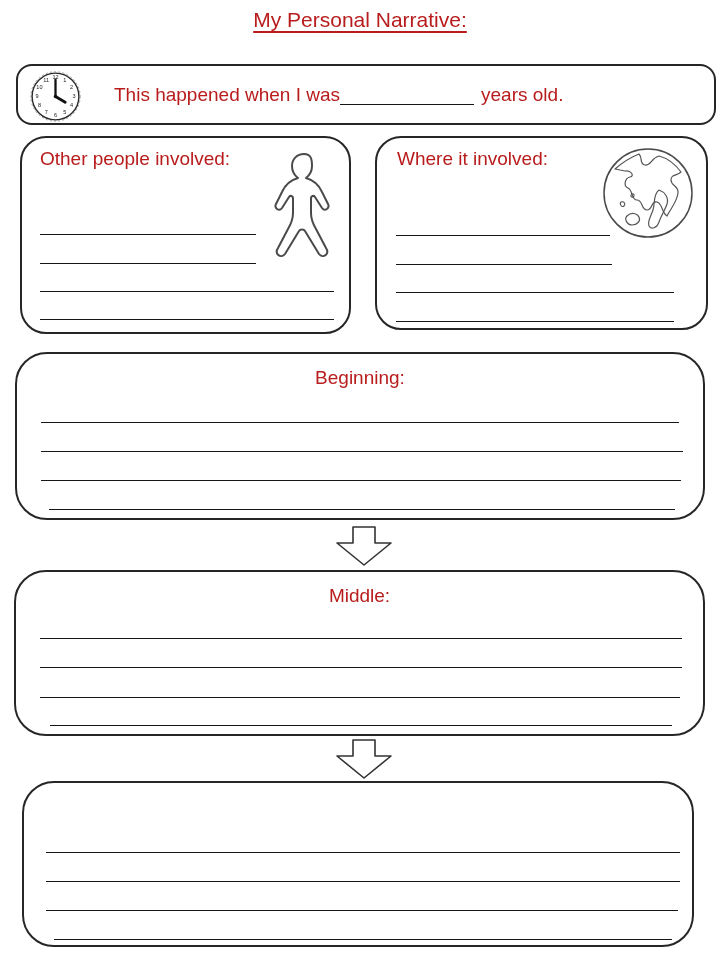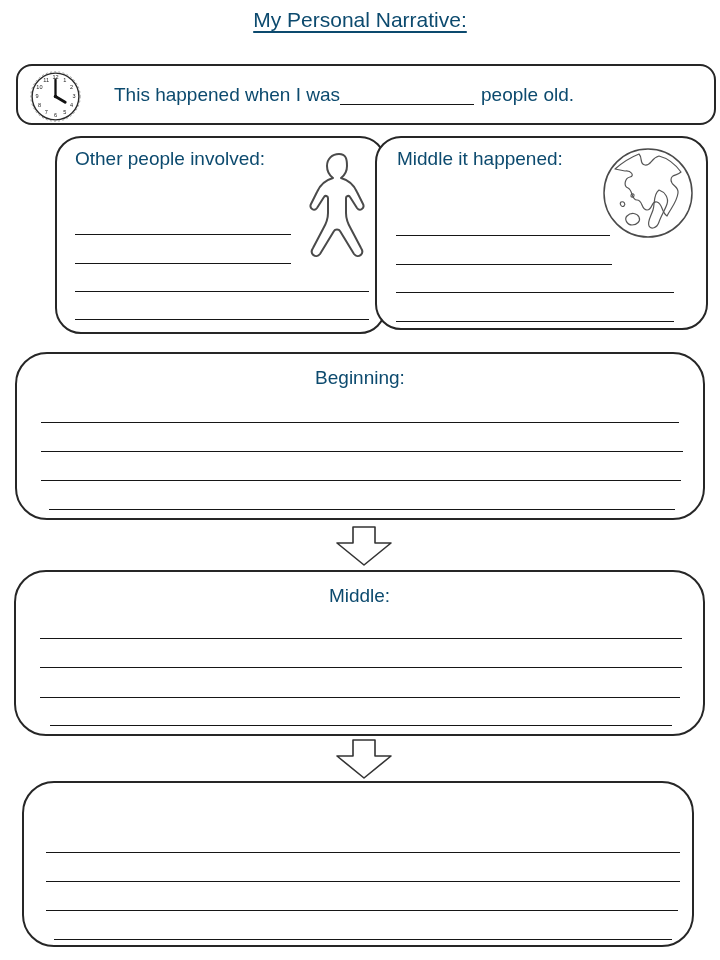"My Personal Narrative:" .page { color: #0c4a6e -> #b91c1c }
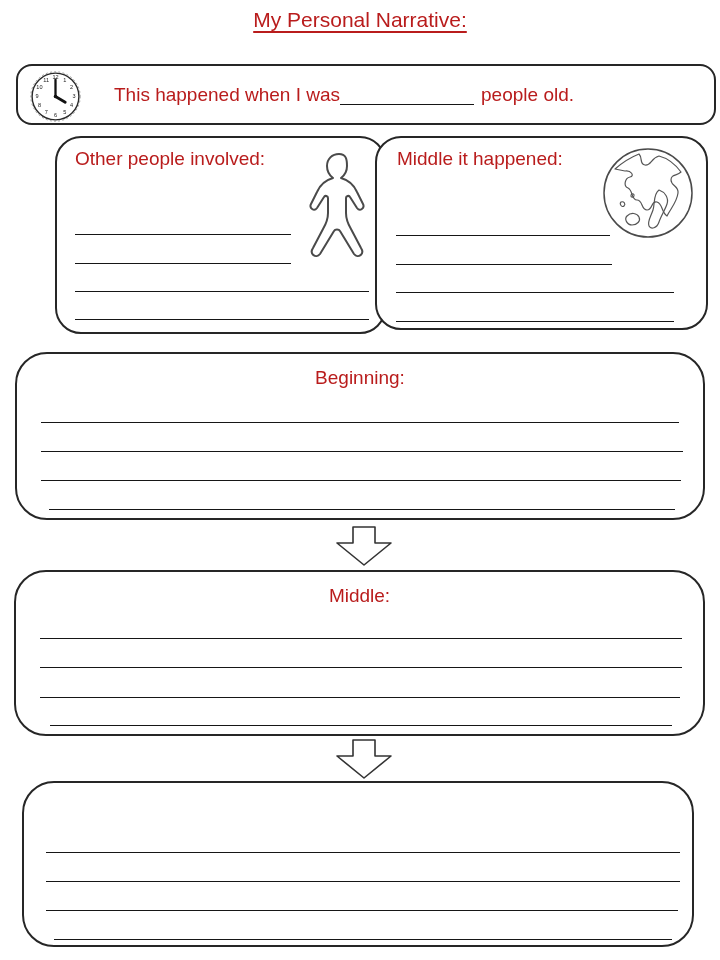"people old." span { text: people -> years }
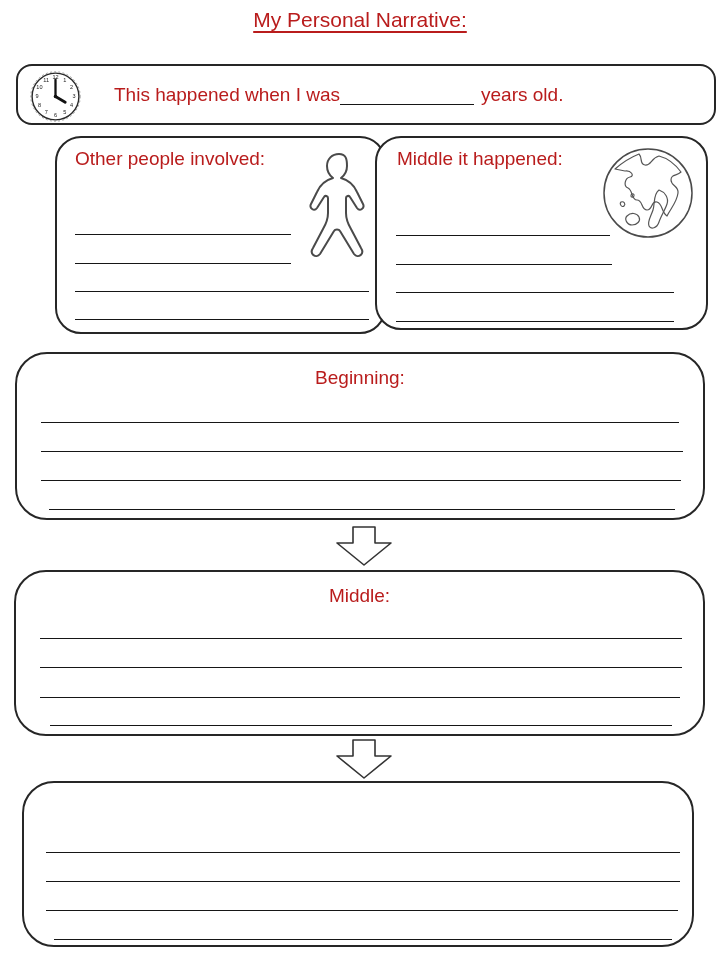"Other people involved:" .people-box { margin-left: 35px -> none }
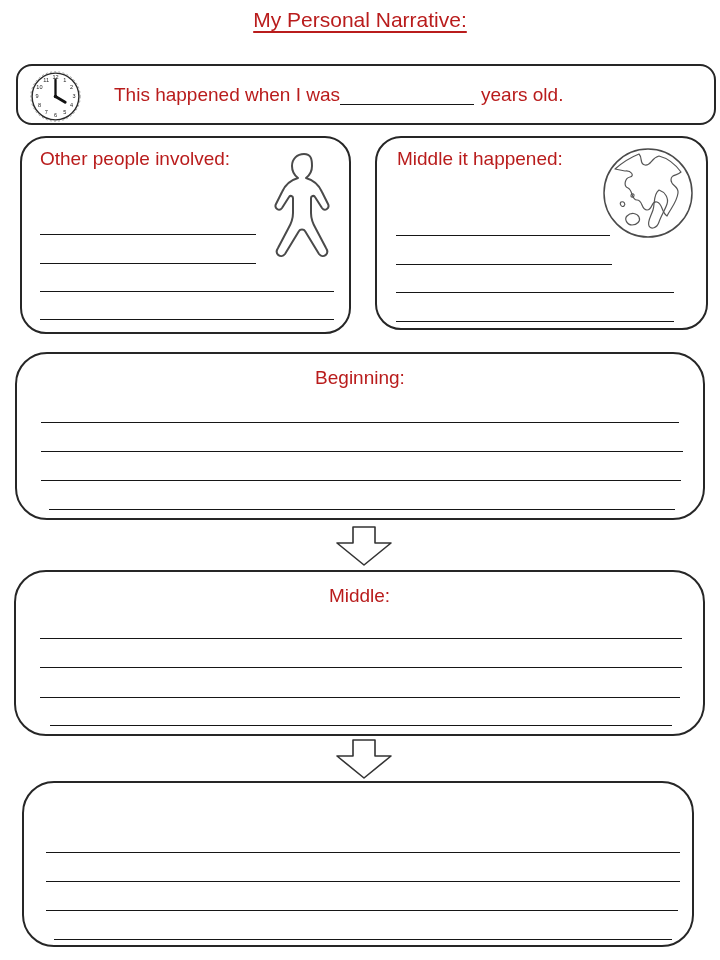"Middle it happened:" div.box-label { text: Middle it happened -> Where it involved }
